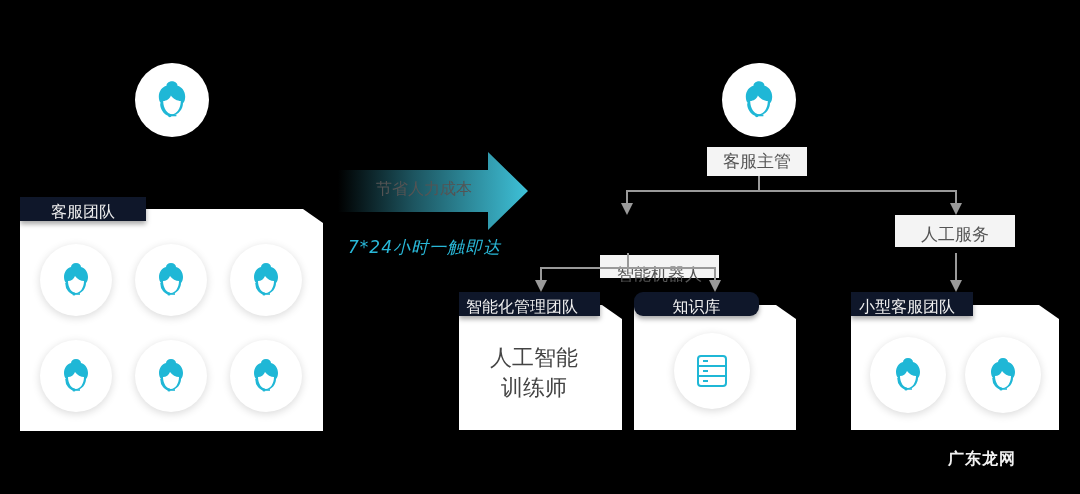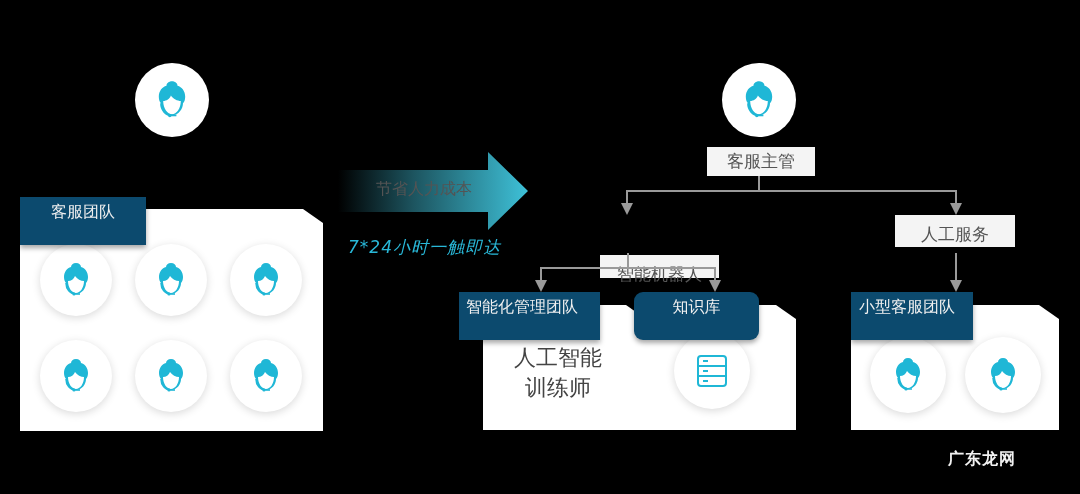"客服主管" div.abs { width: 108px -> 100px }
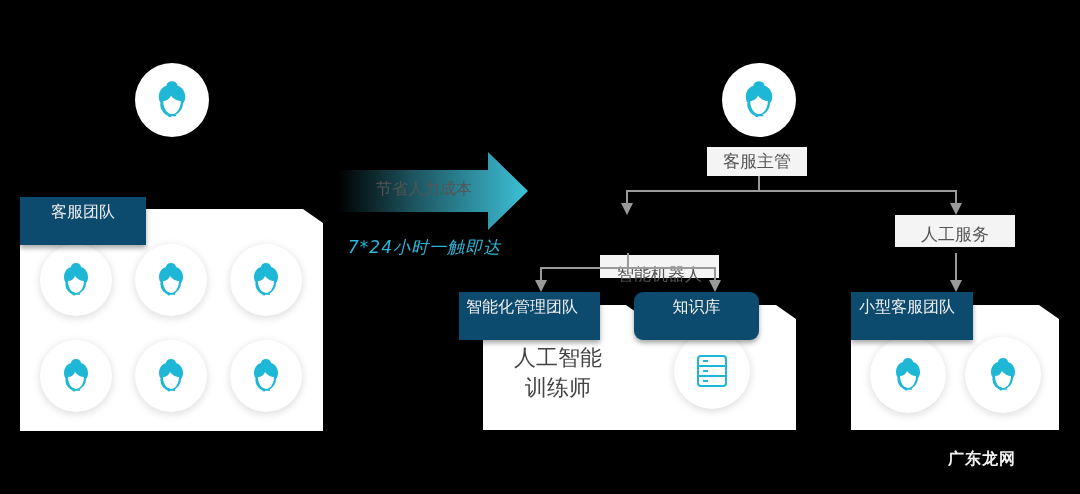"客服团队" .tag { background: #0c4a6e -> #0f172a; height: 48px -> 24px }
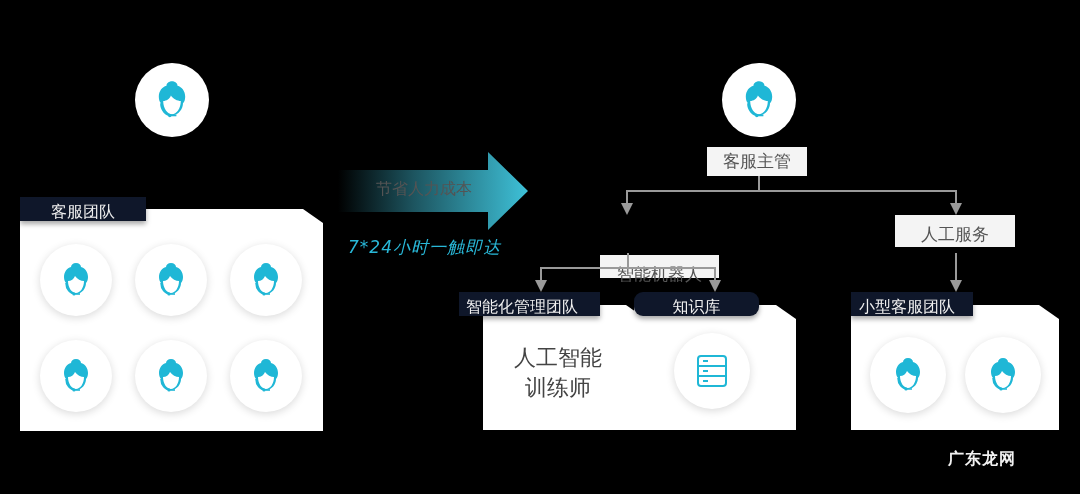"人工智能" div.abs { margin-left: 24px -> none }
